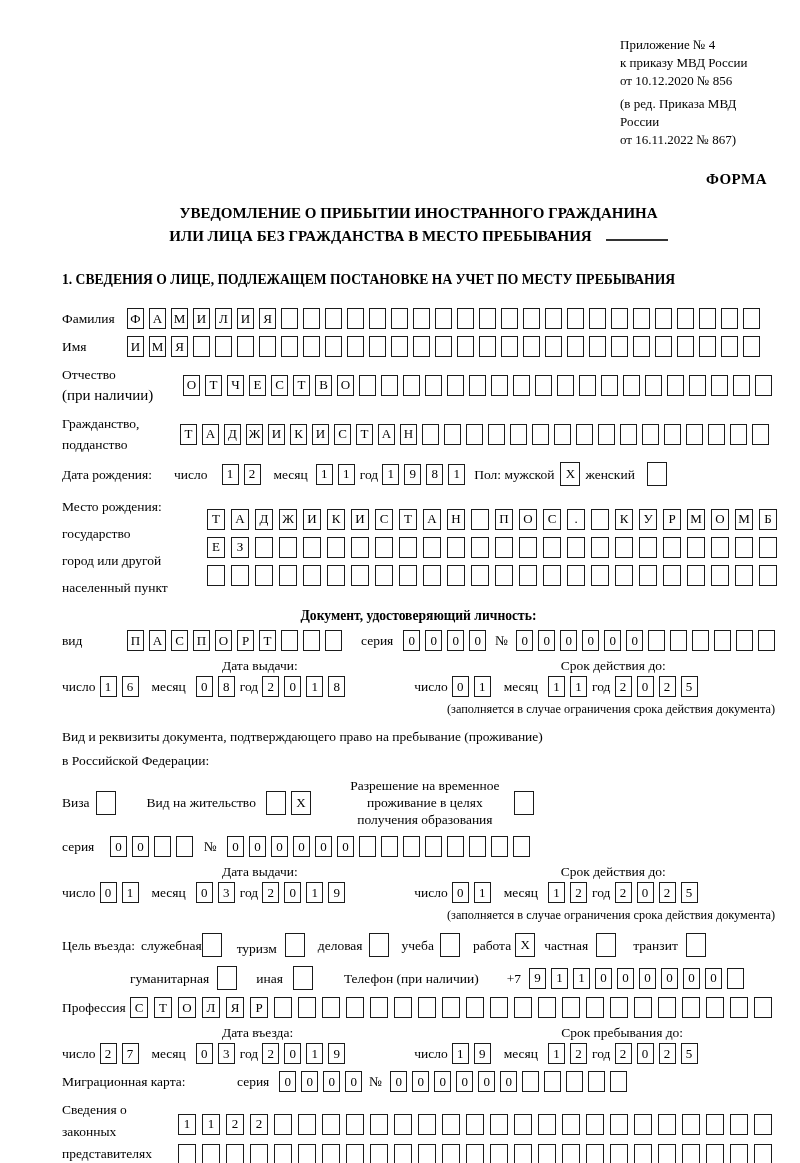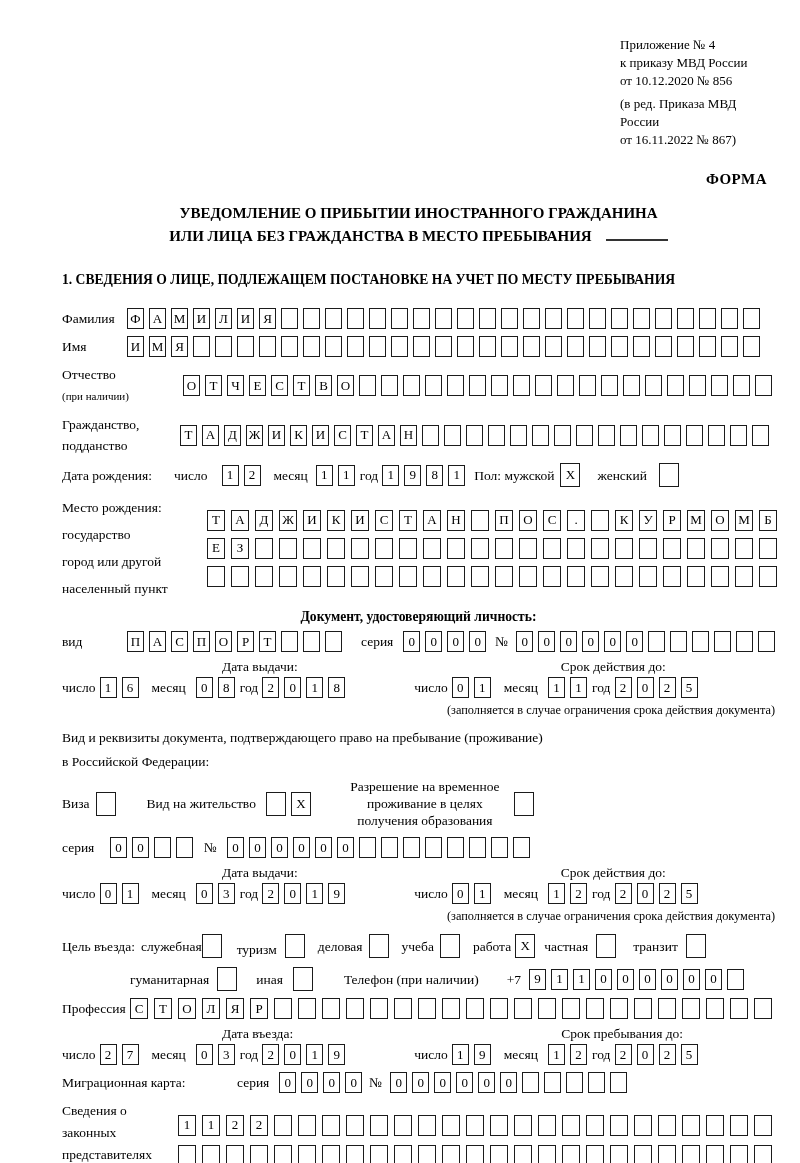"(при наличии)" span { font-size: 11px -> 15px }
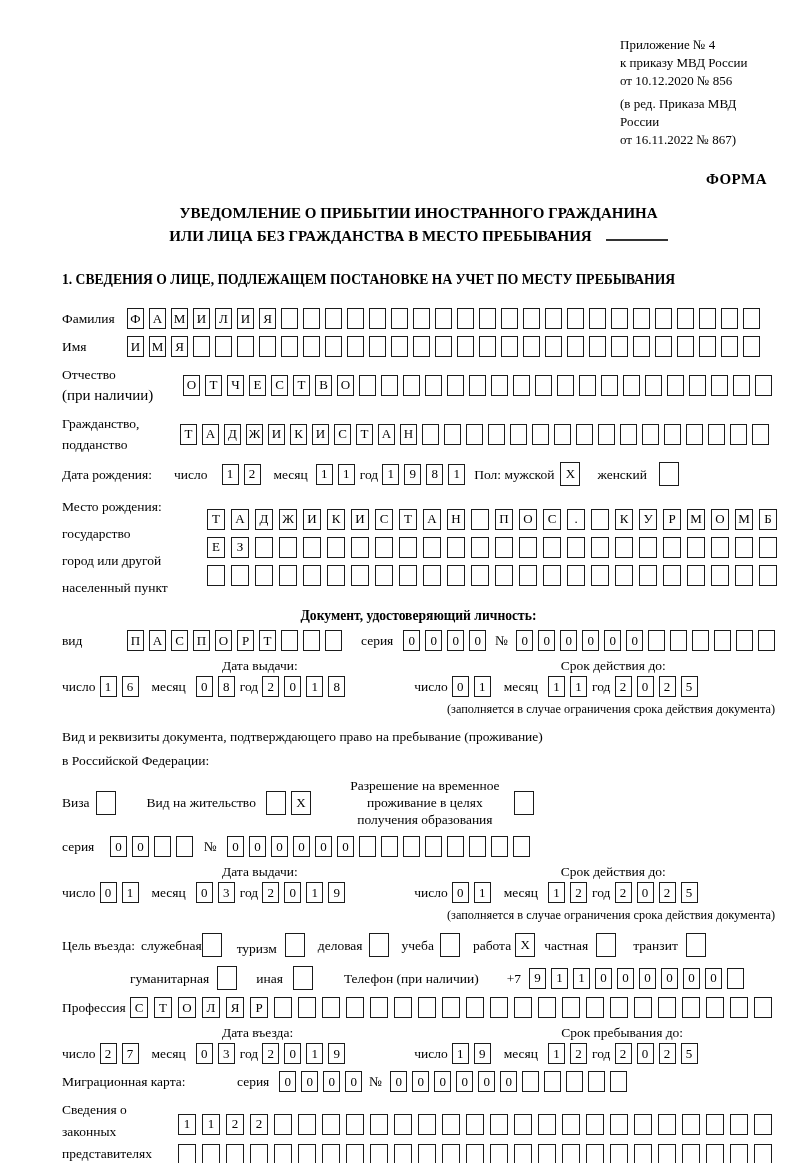"женский" span.lbl { margin-left: 12px -> 0 }
